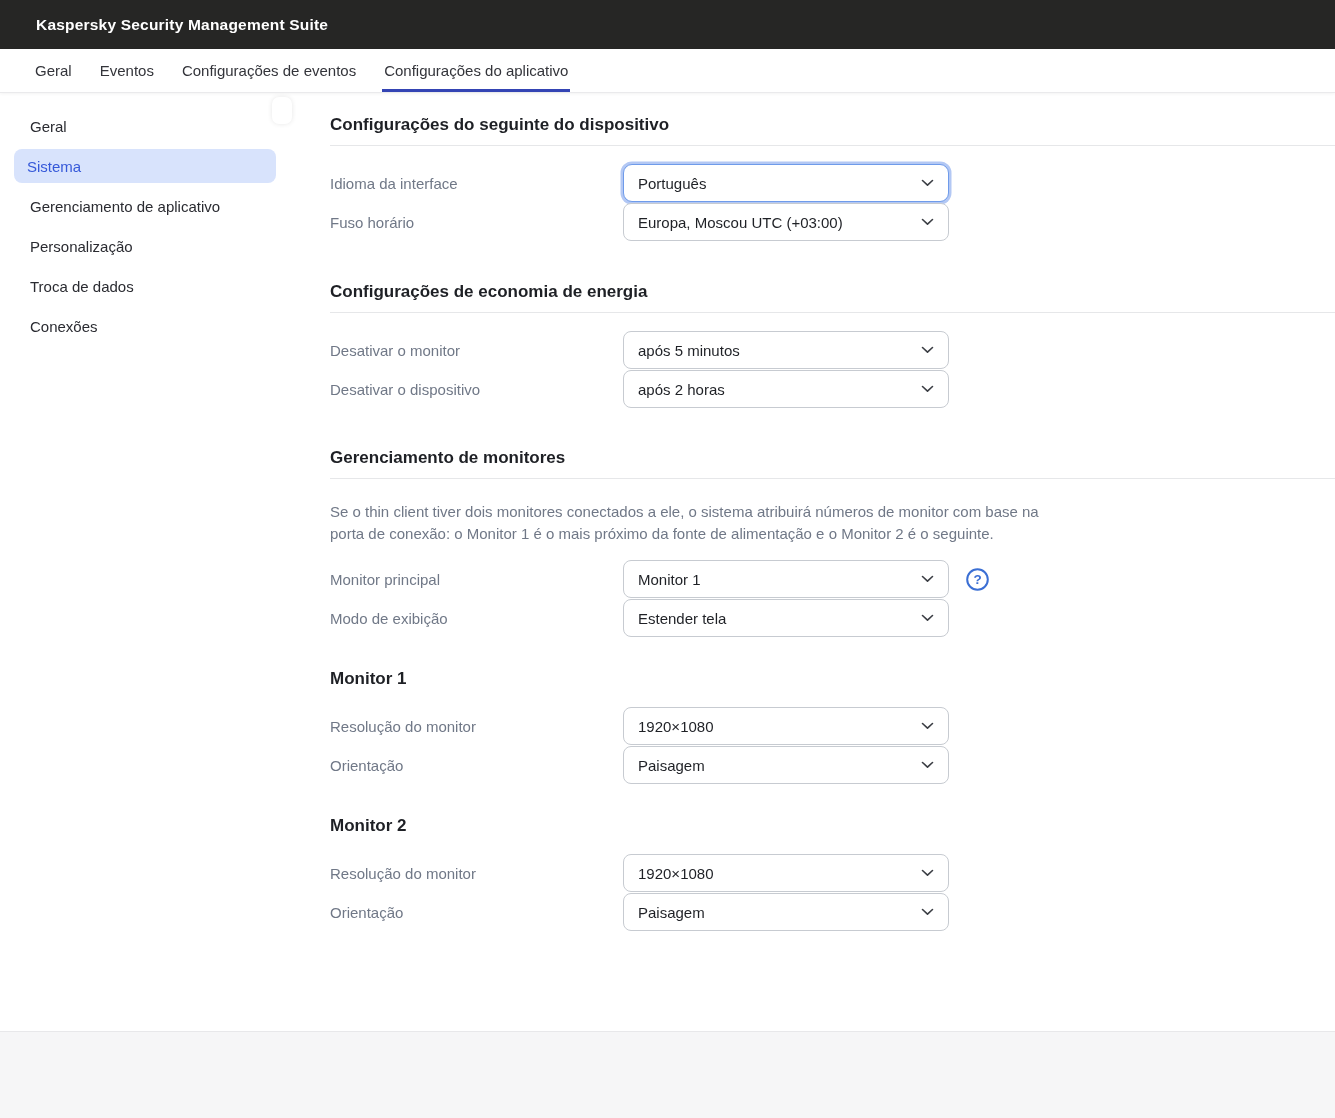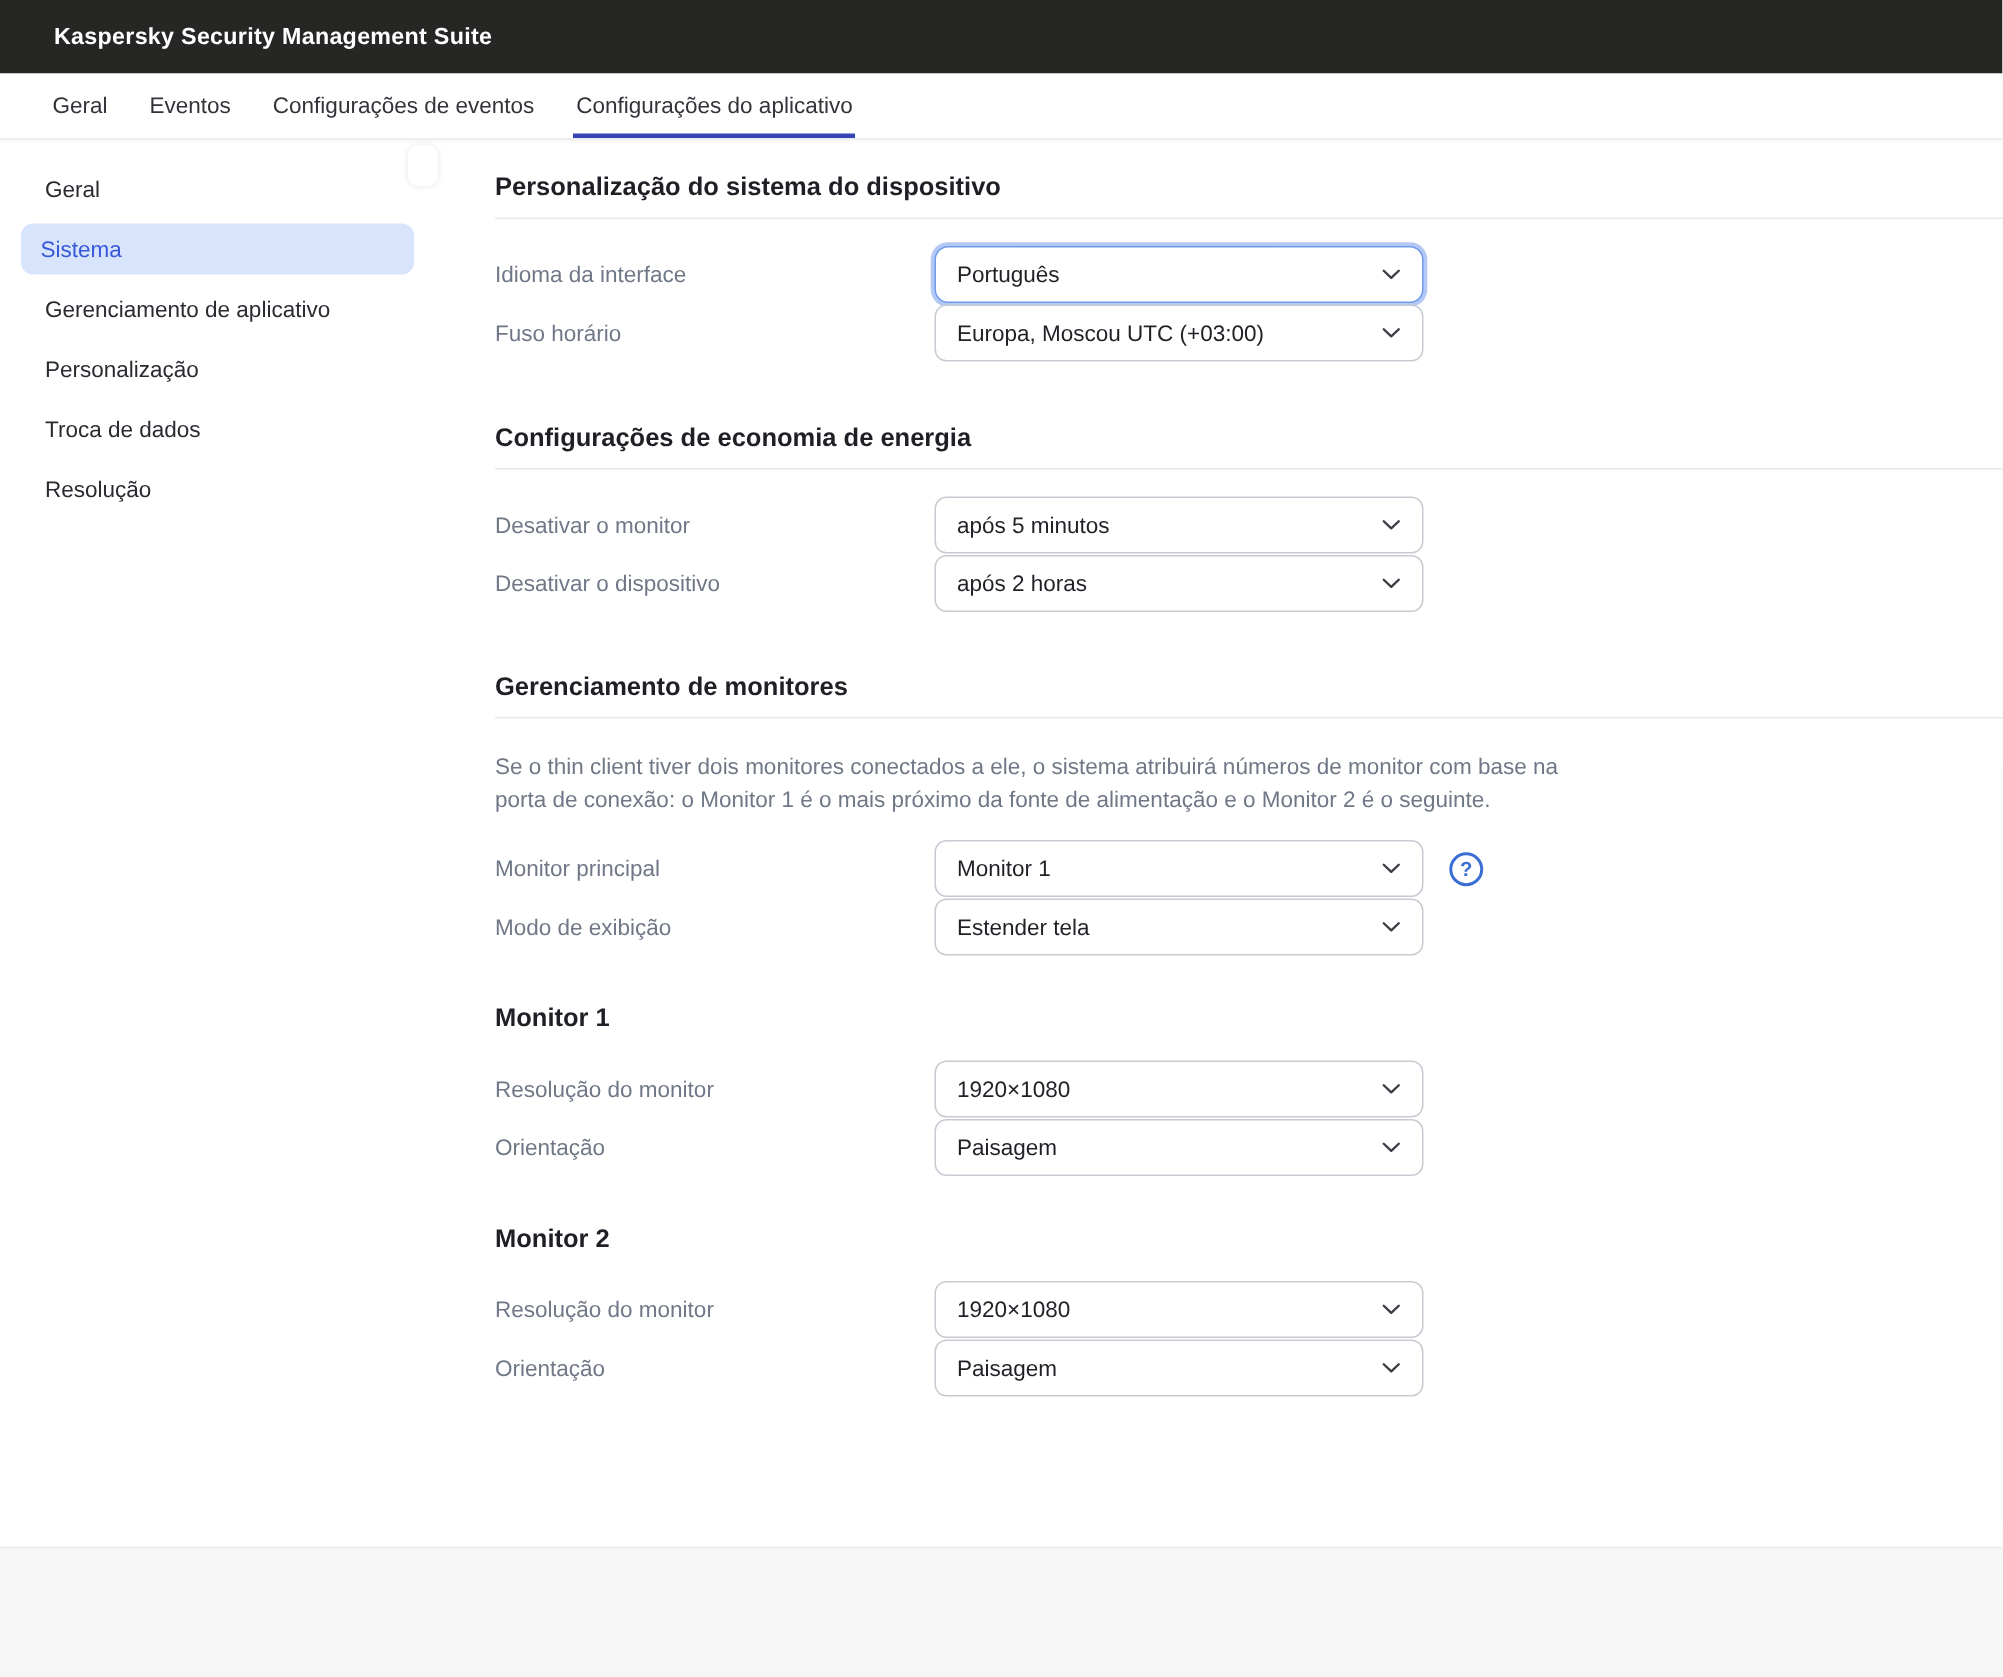"Personalização do sistema do dispositivo" h2.section-title { text: Personalização do sistema -> Configurações do seguinte }
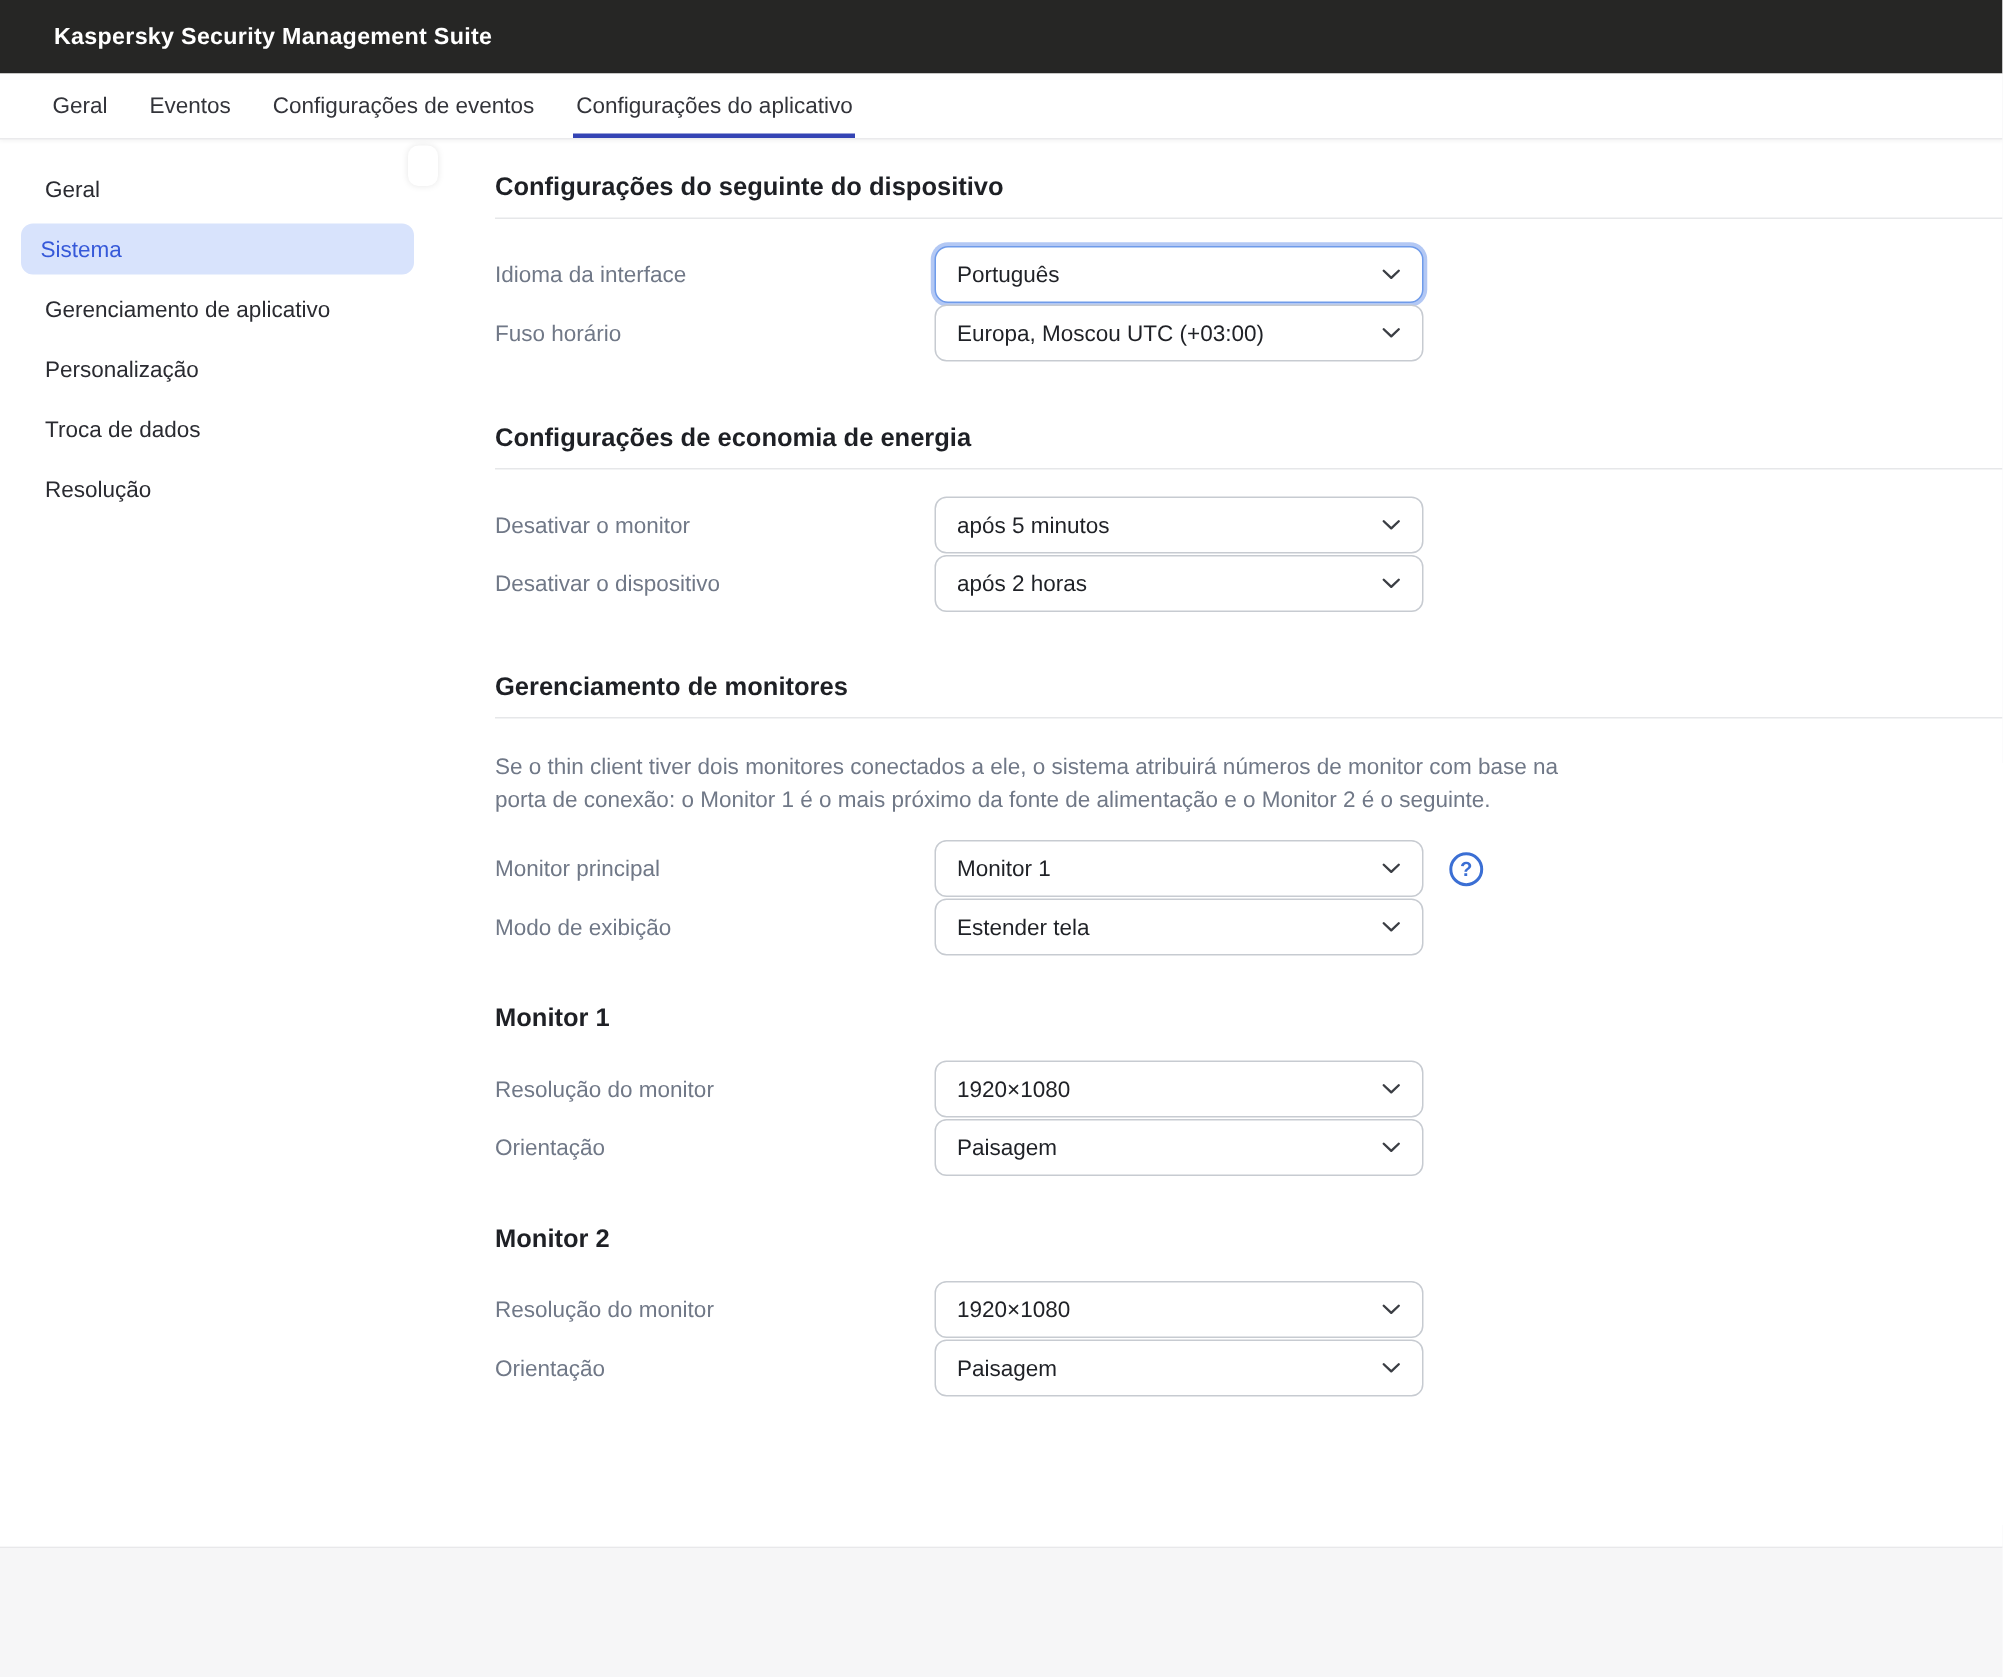"Resolução" div.sidebar-item { text: Resolução -> Conexões }
